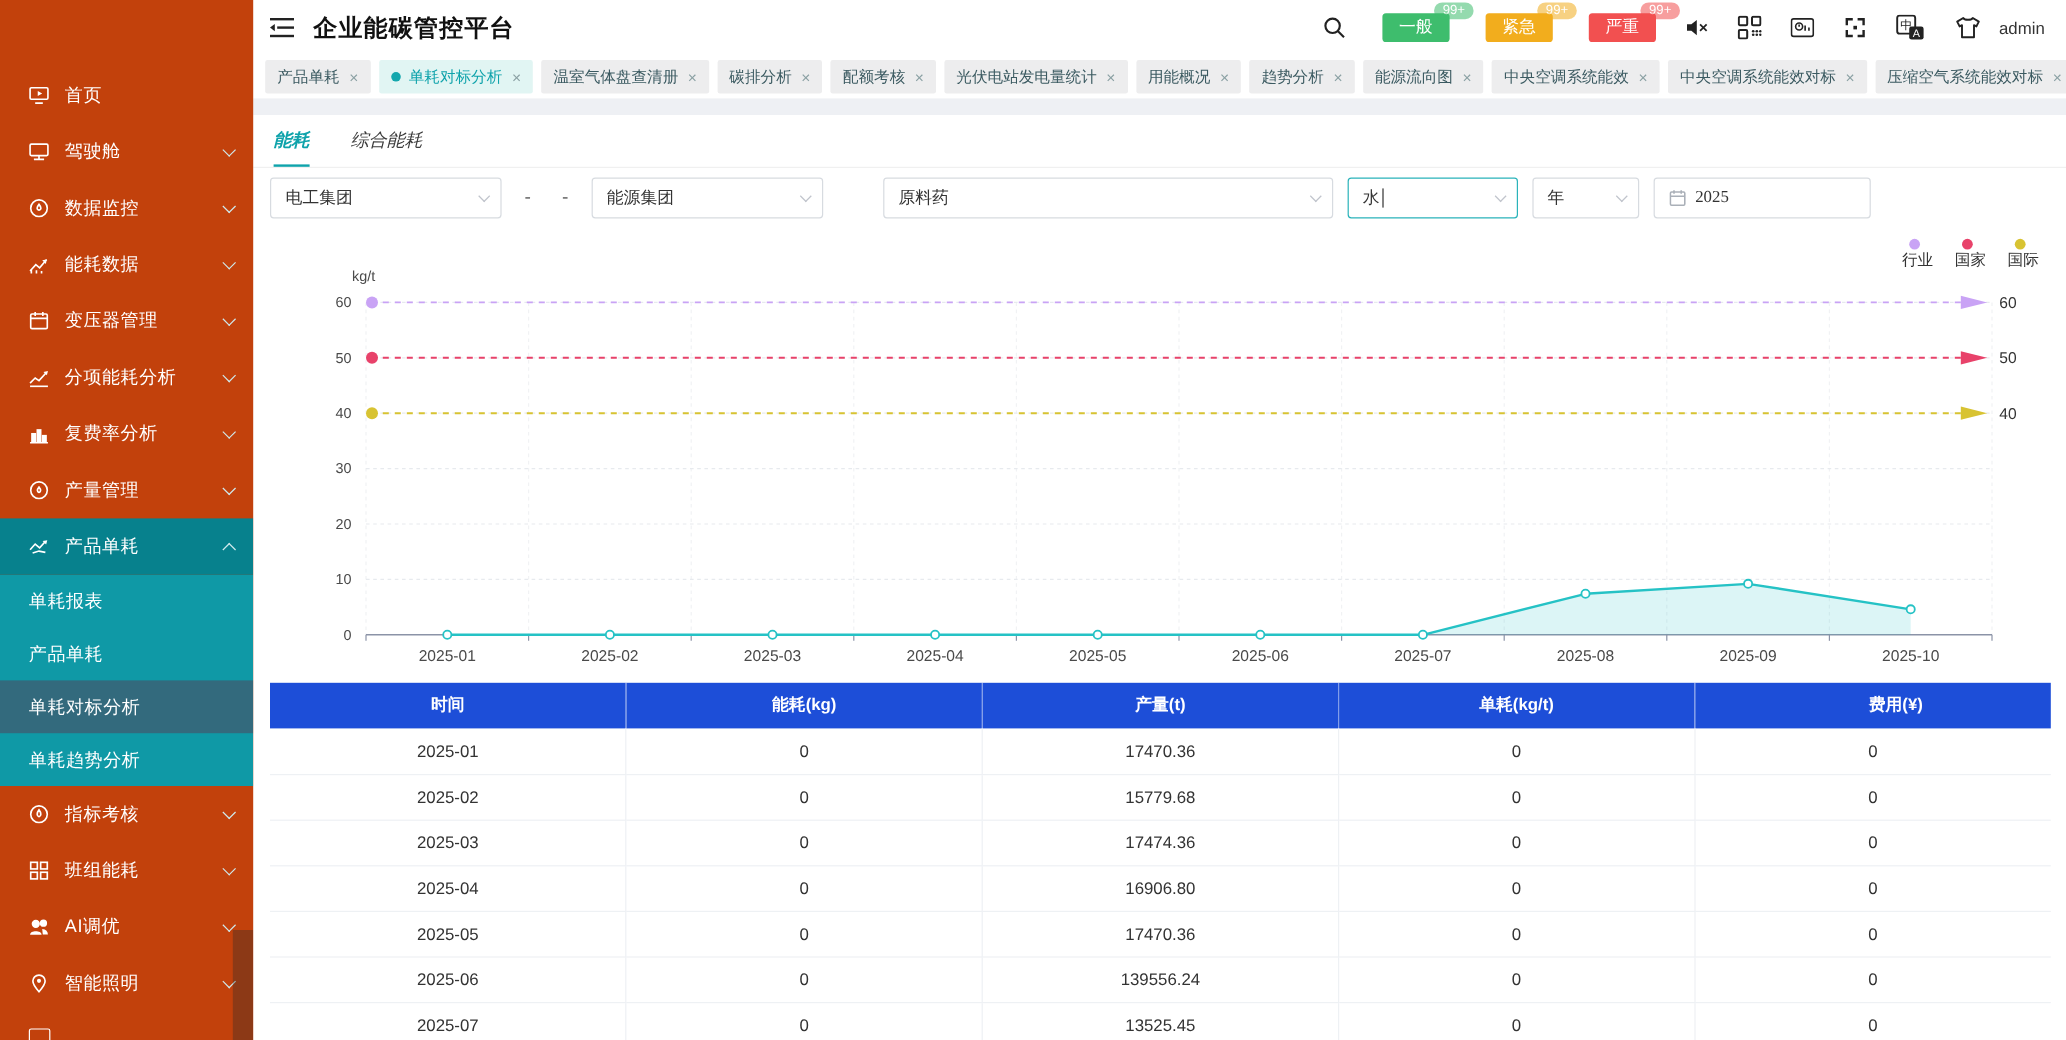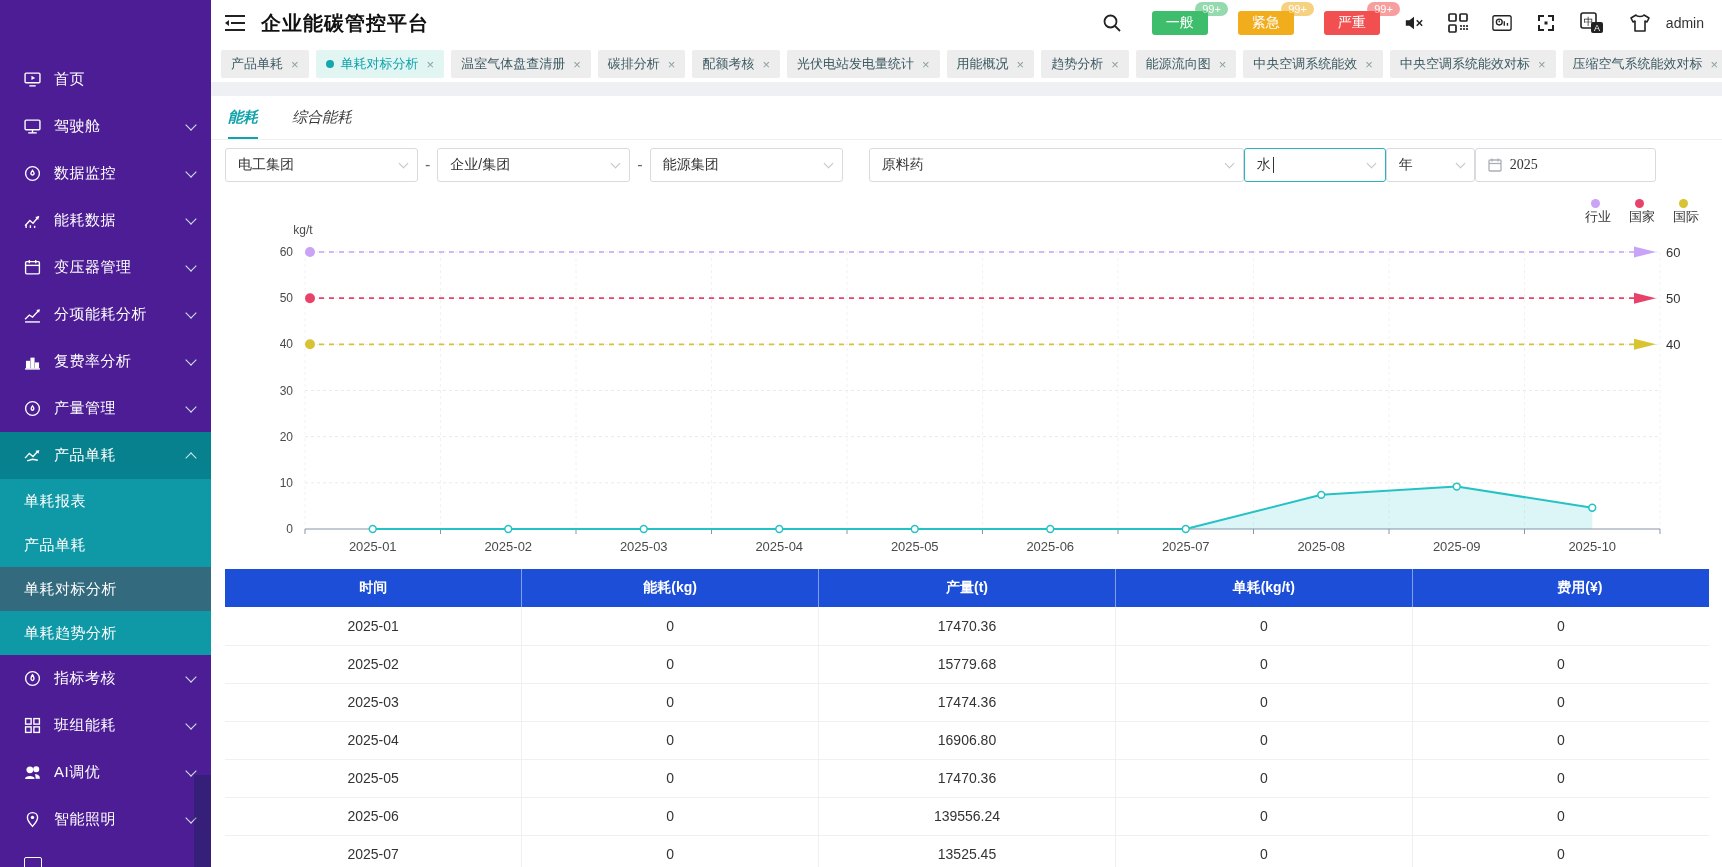"首页" .sidebar { background: #4c1d95 -> #c2410c }
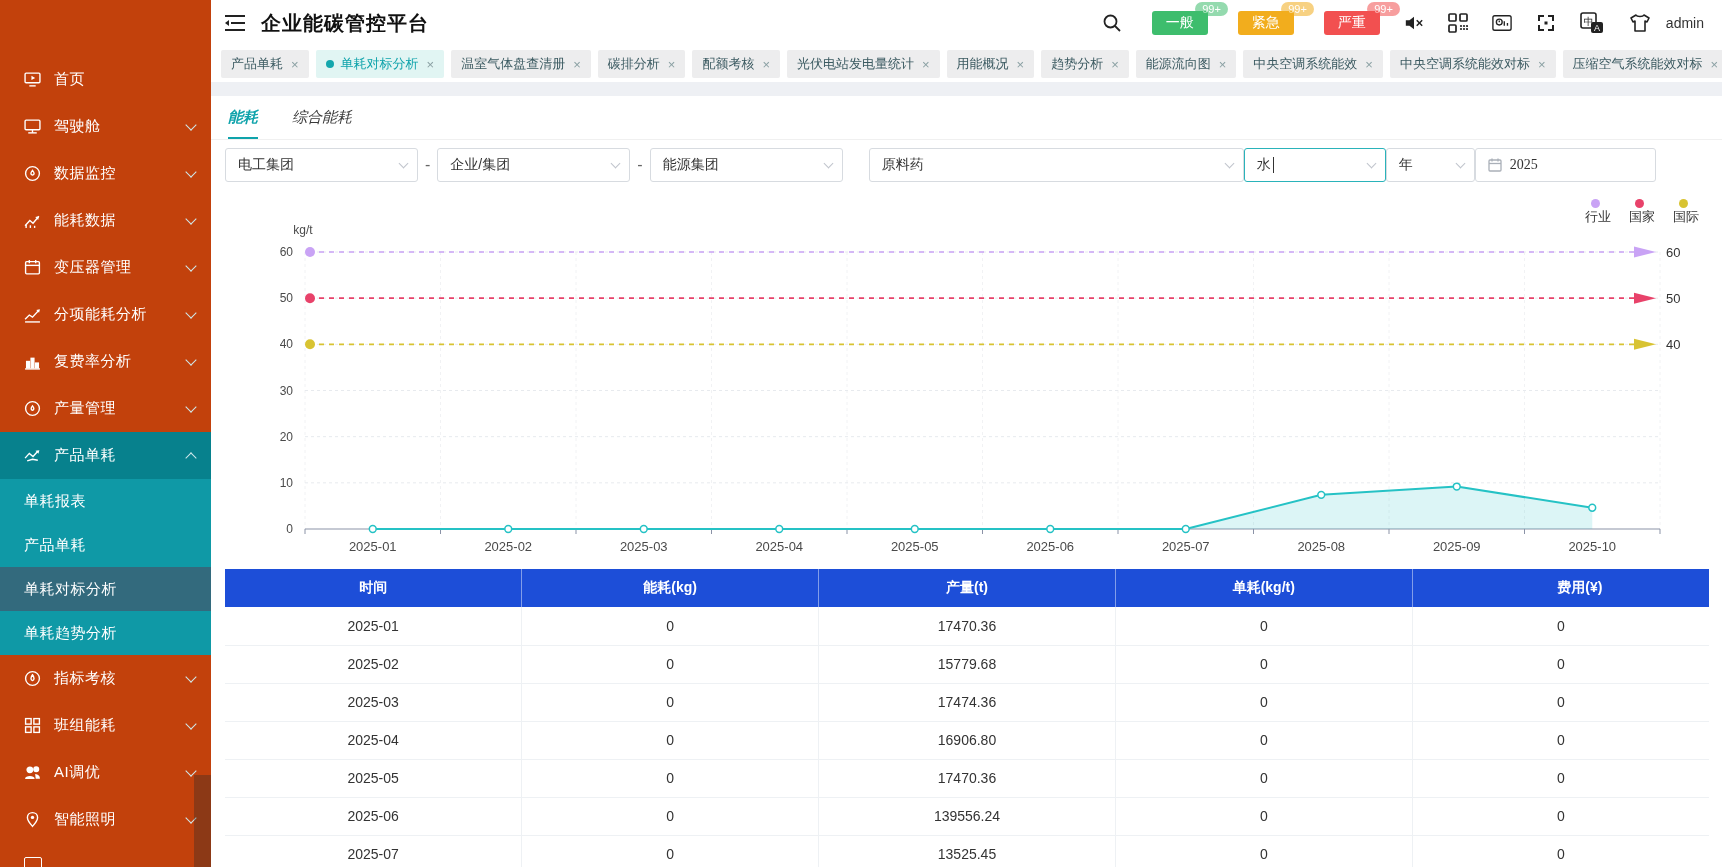"电工集团" .filter-row { gap: none -> 12px }
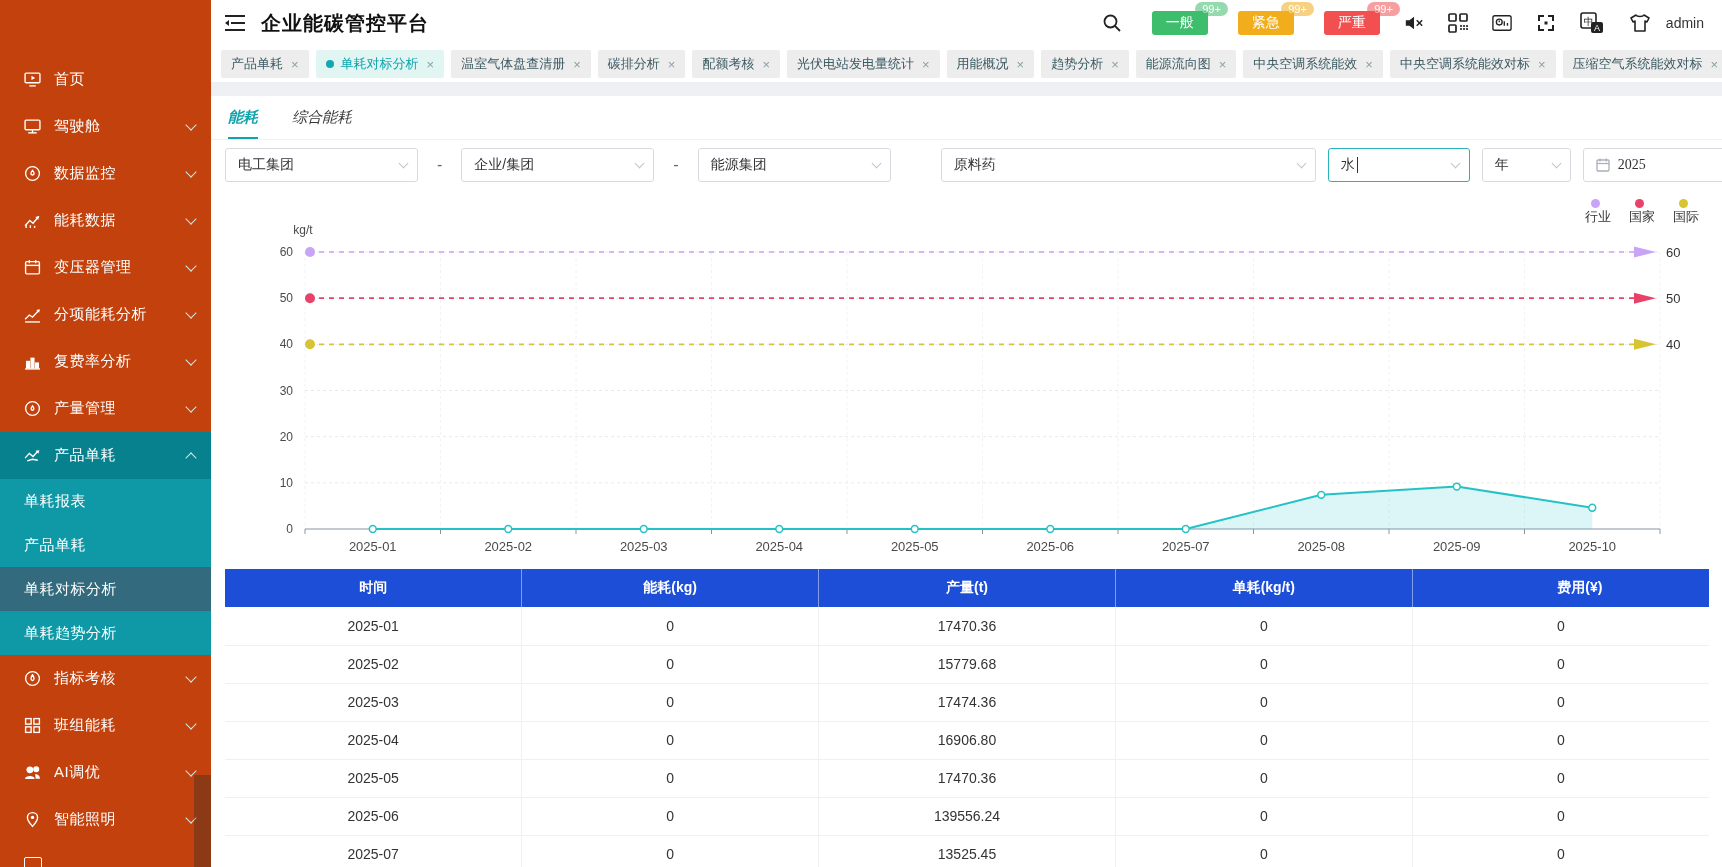"企业/集团" div.select { html: <div> <span>企业/集团</span> <span></span> </div> -> none }
